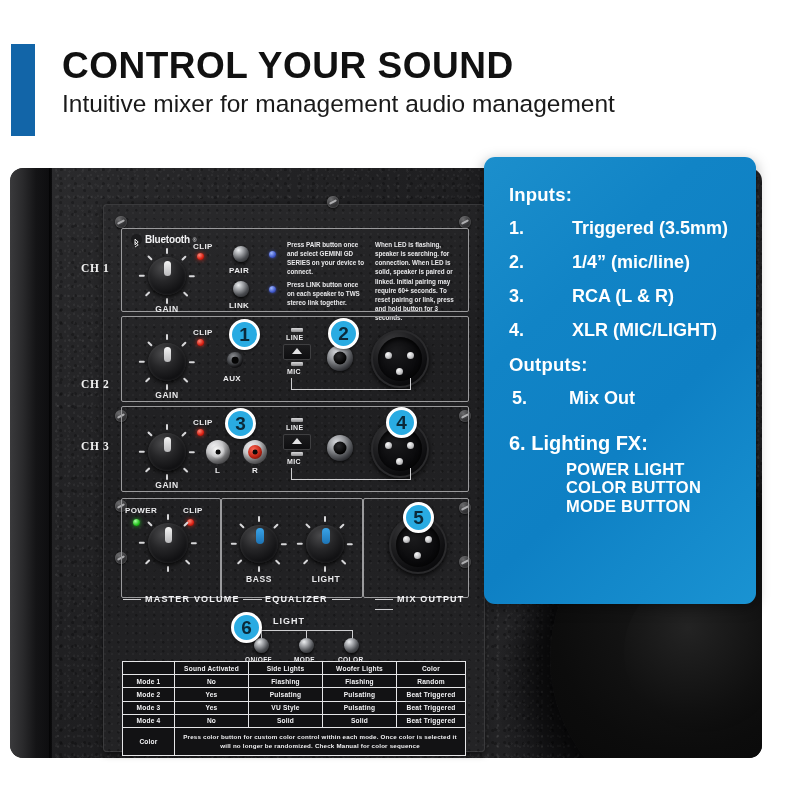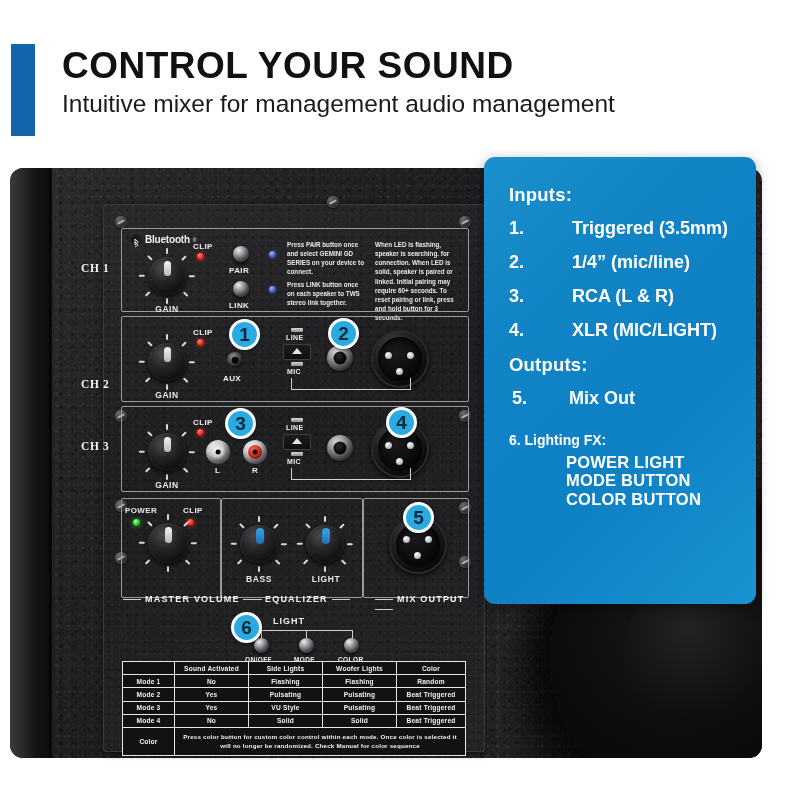"6. Lighting FX:" #fx-row { font-size: 14px -> 20px }
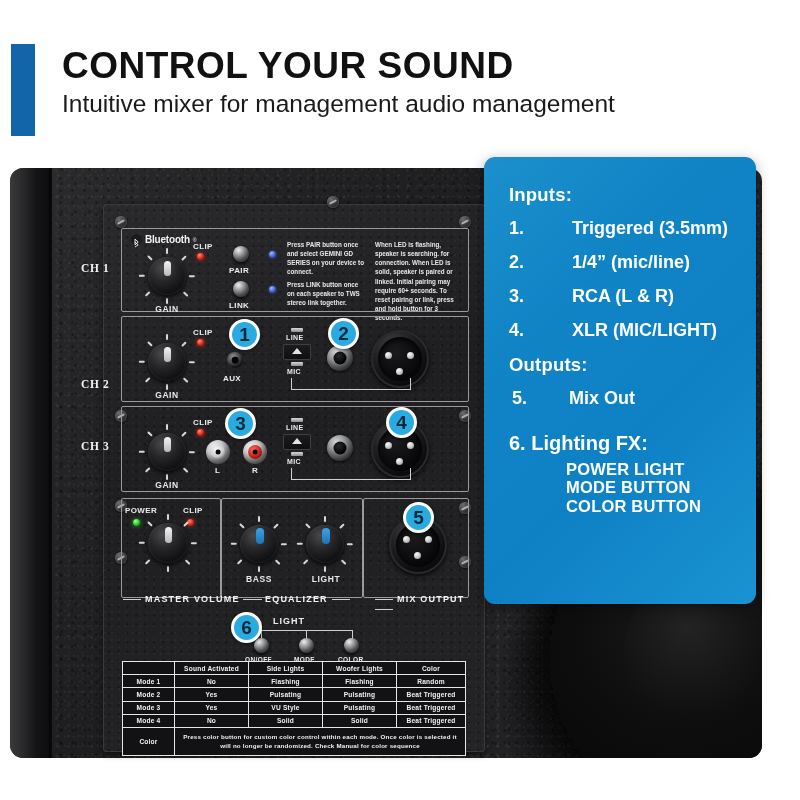"MODE BUTTON" div { order: before "COLOR BUTTON" -> after "COLOR BUTTON" }
